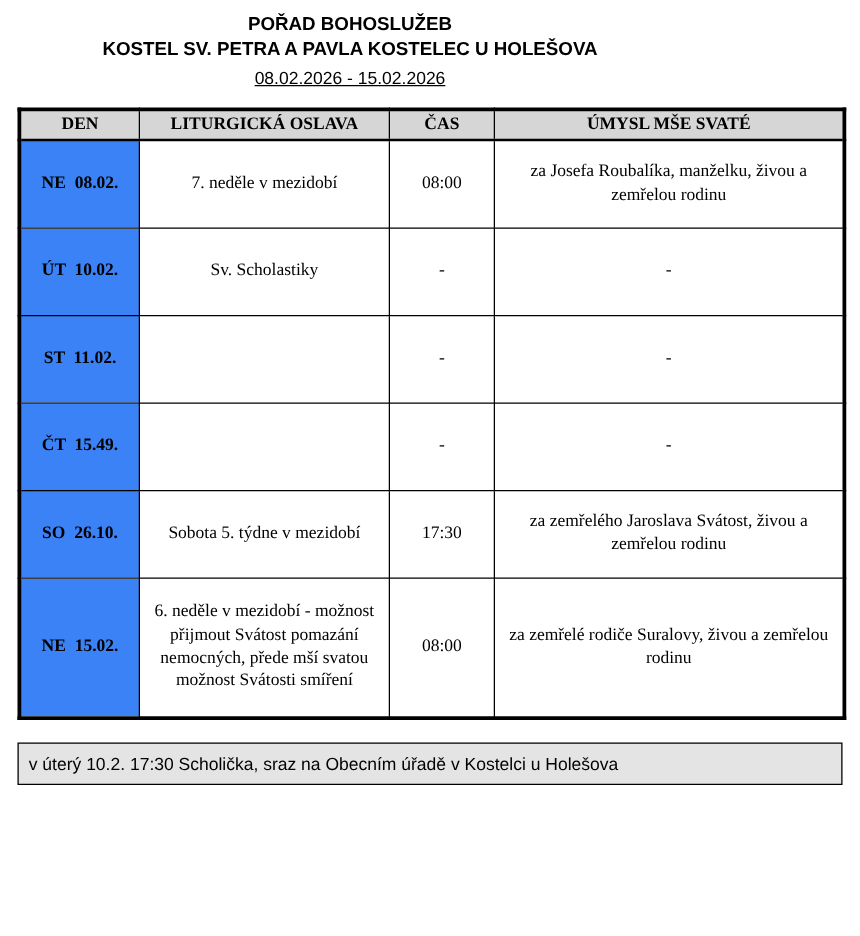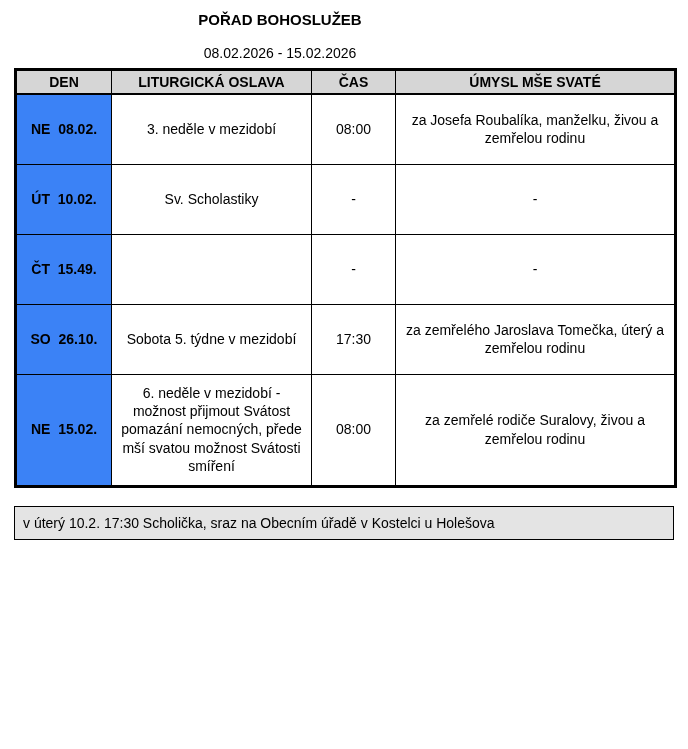"KOSTEL SV. PETRA A PAVLA" div.doc-subtitle { html: none -> <div>KOSTEL SV. PETRA A PAVLA KOSTELEC U HOLEŠOVA</div> }
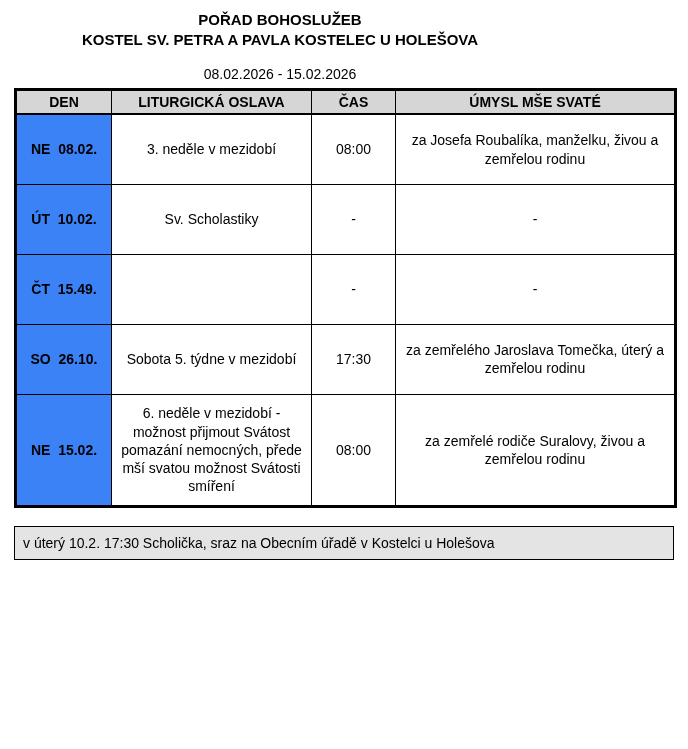"08.02.2026 - 15.02.2026" .doc-daterange { margin-top: 14px -> 2px; text-decoration: none -> underline }
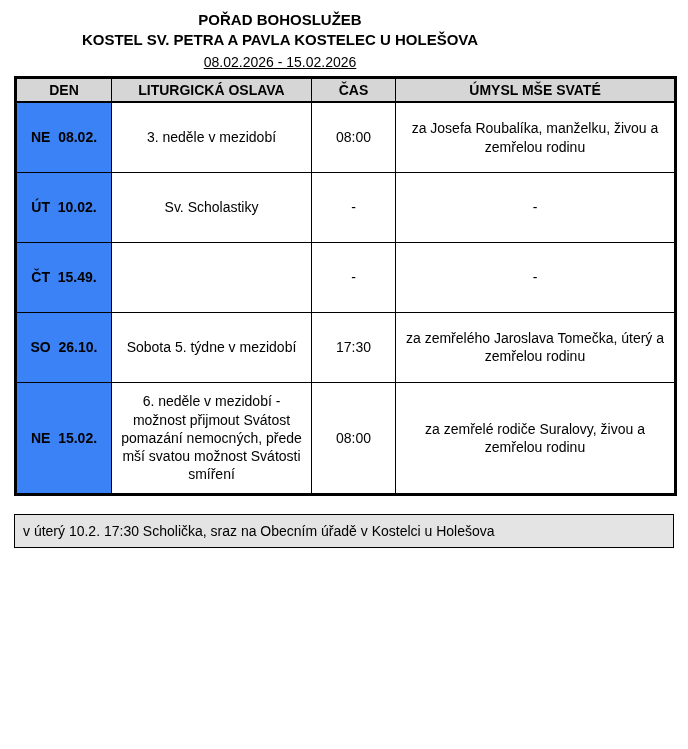"DEN" table.schedule { font-family: none -> Liberation Serif, serif; margin-top: 4px -> 14px }
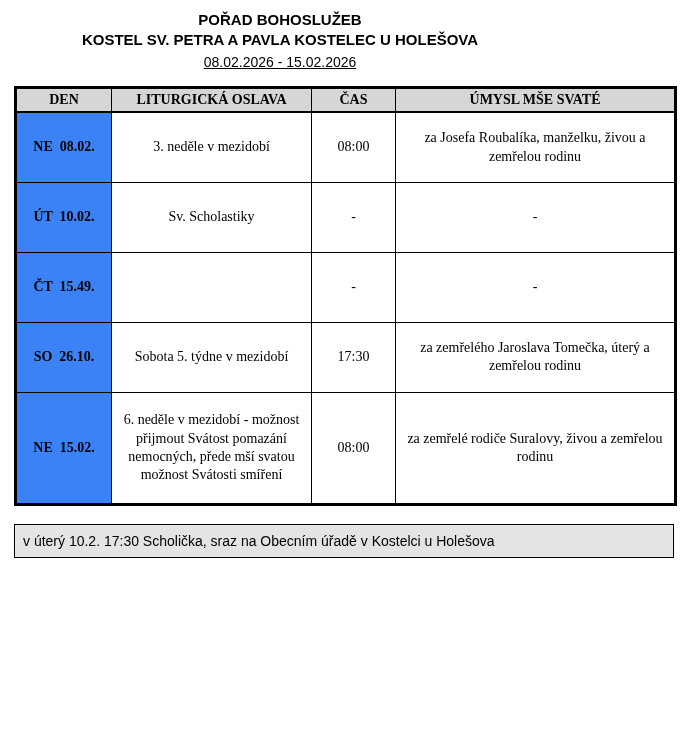"3. neděle v mezidobí" td { text: 3 -> 7 }
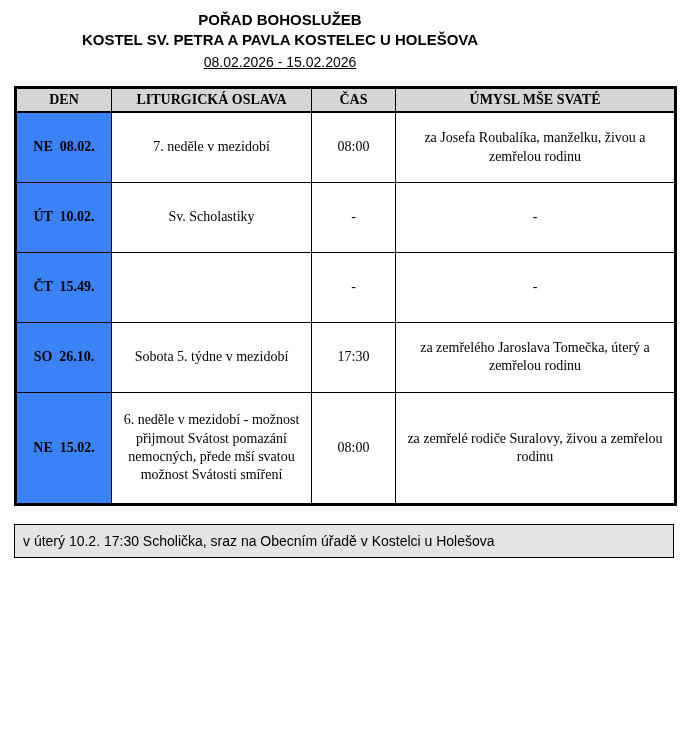"ST 11.02." tr.row-std { html: none -> <tr> <td>ST 11.02.</td> <td></td> <td>-</td> <td>-</td> </tr> }
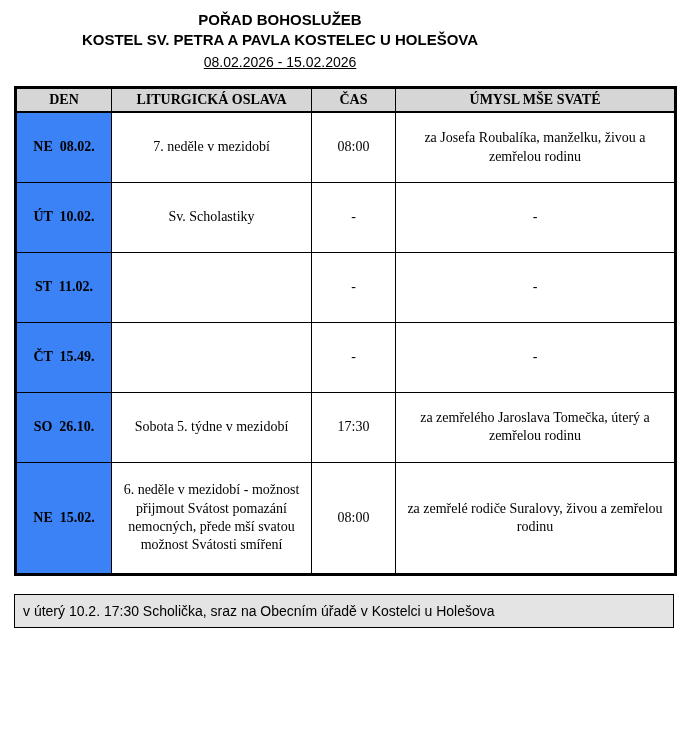"za zemřelého Jaroslava Tomečka, úterý" td { text: Tomečka, úterý -> Svátost, živou }
